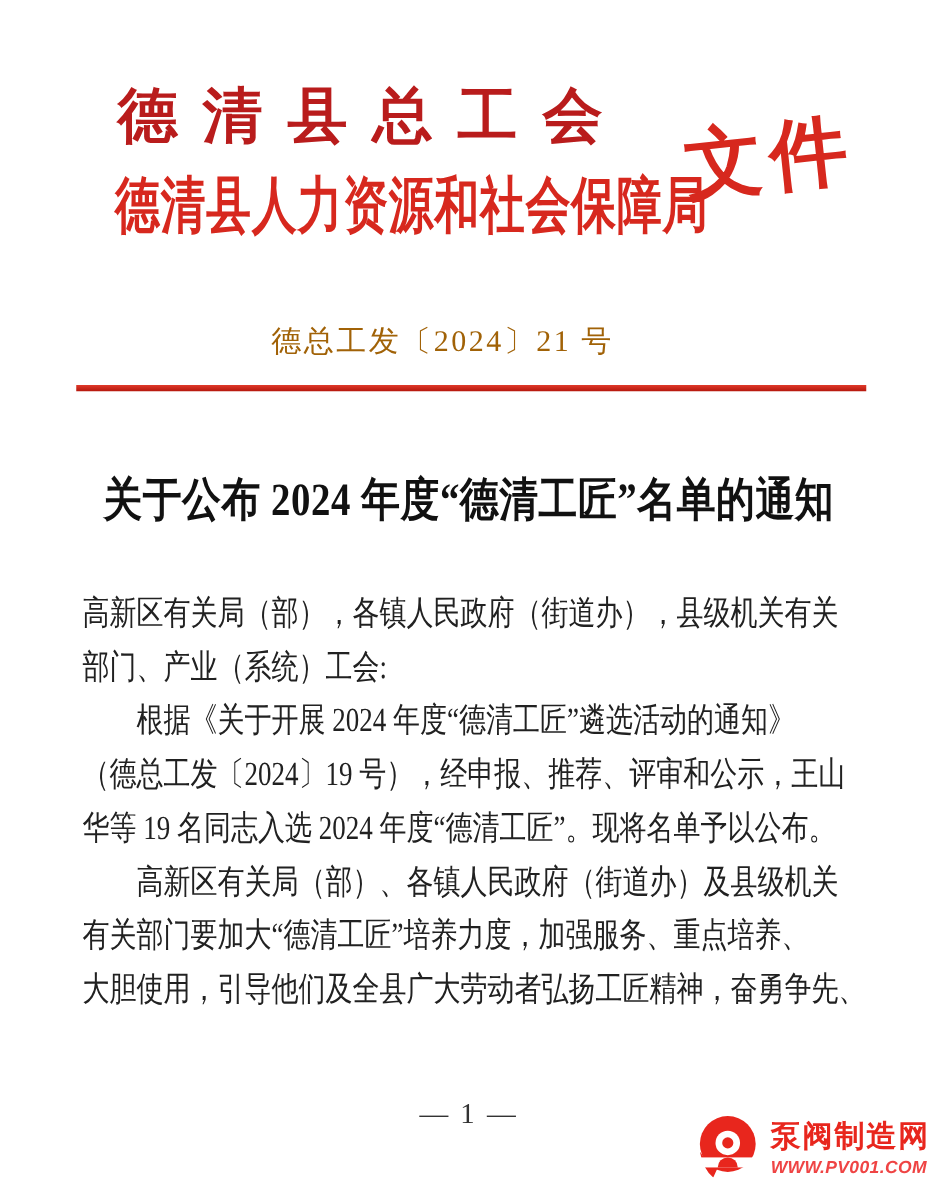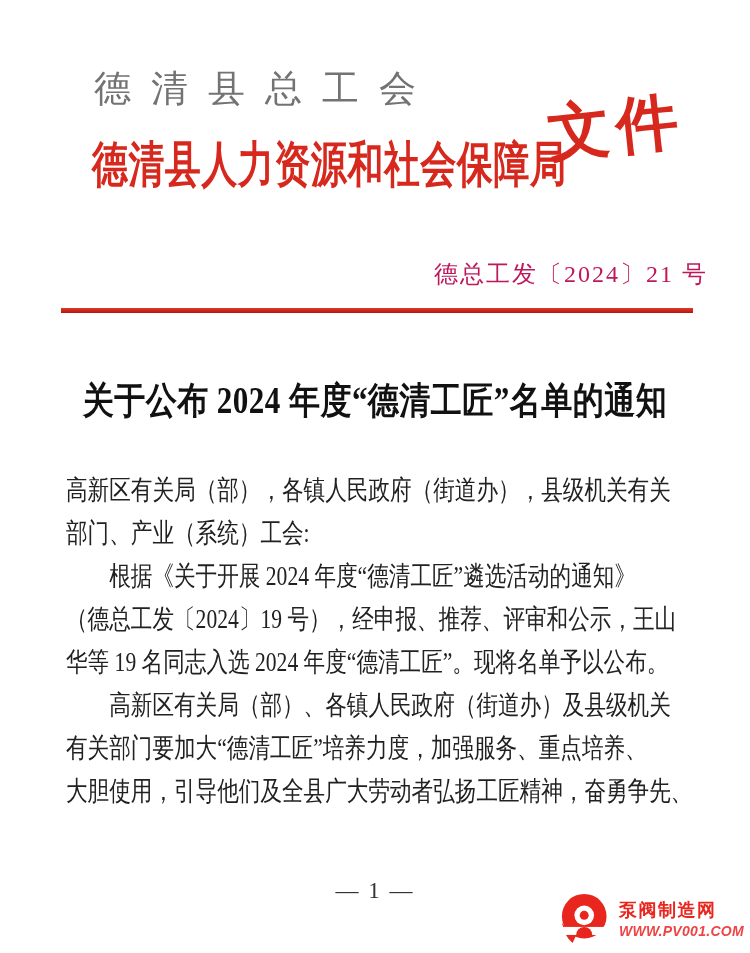"德清县总工会" .org1 { color: #737373 -> #b91c1c; font-size: 37px -> 48px; font-weight: normal -> bold }
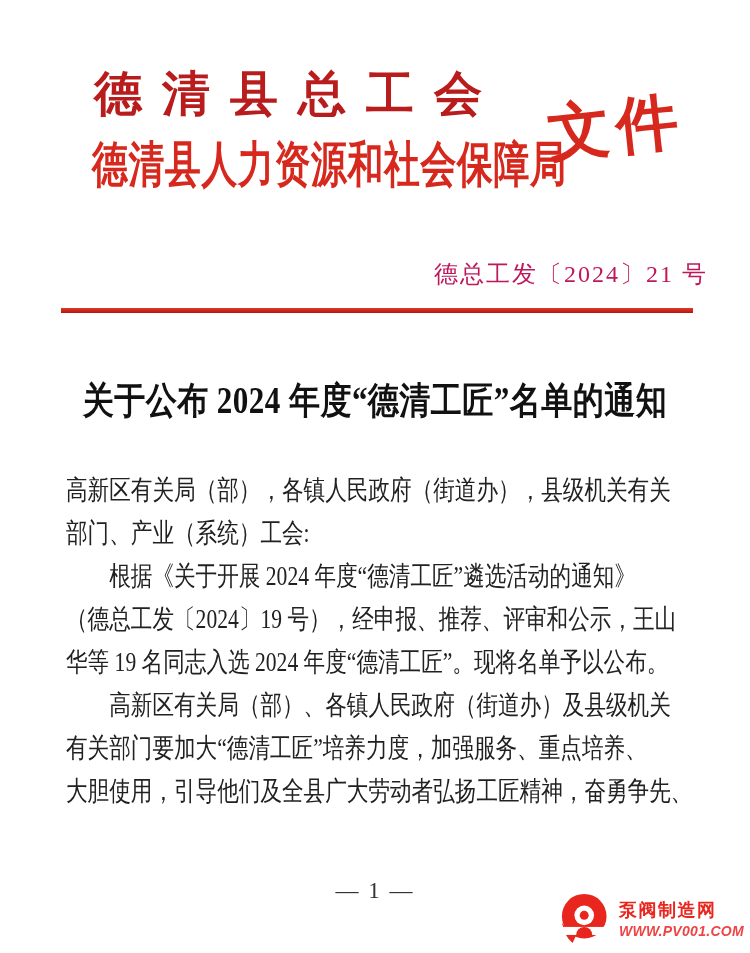"德总工发〔2024〕21 号" .docnum { color: #be185d -> #a16207; text-align: right -> center }
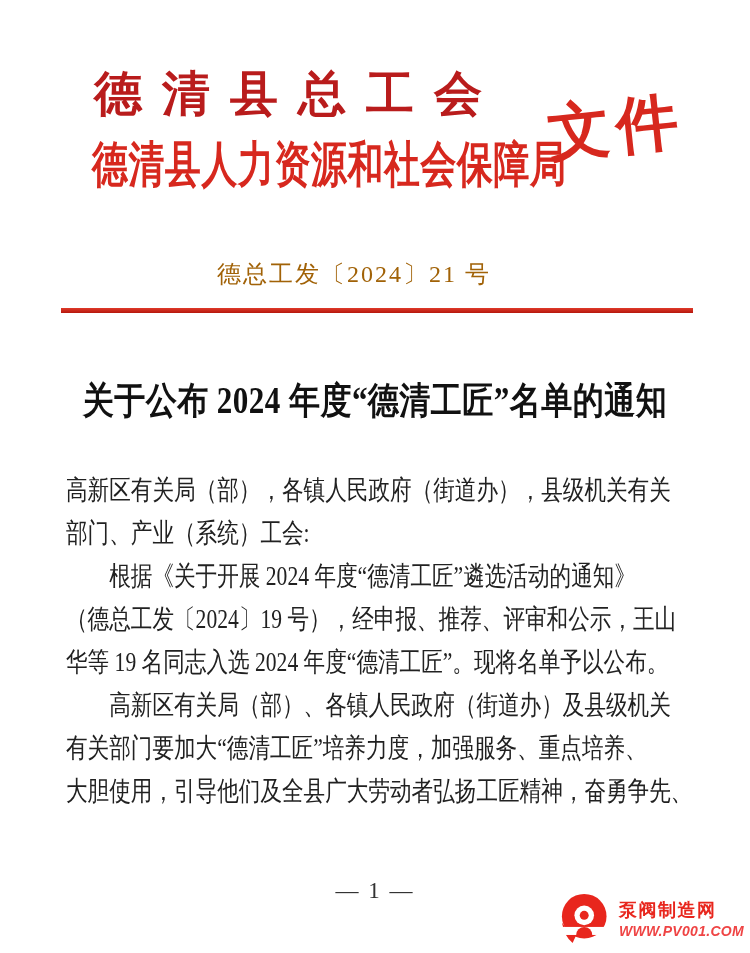"泵阀制造网" .site-name { font-size: 18px -> 24px }
